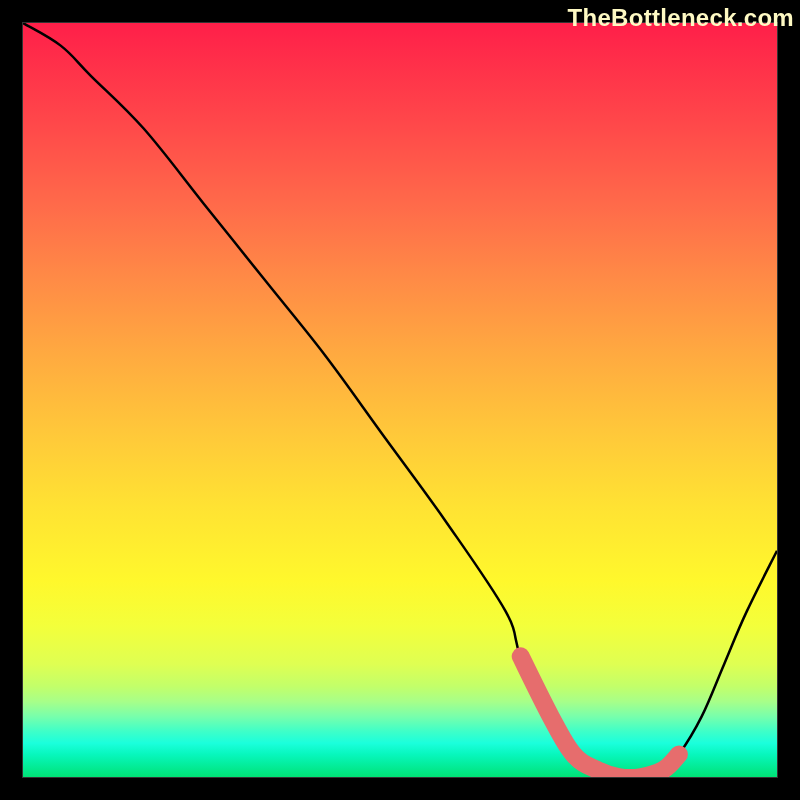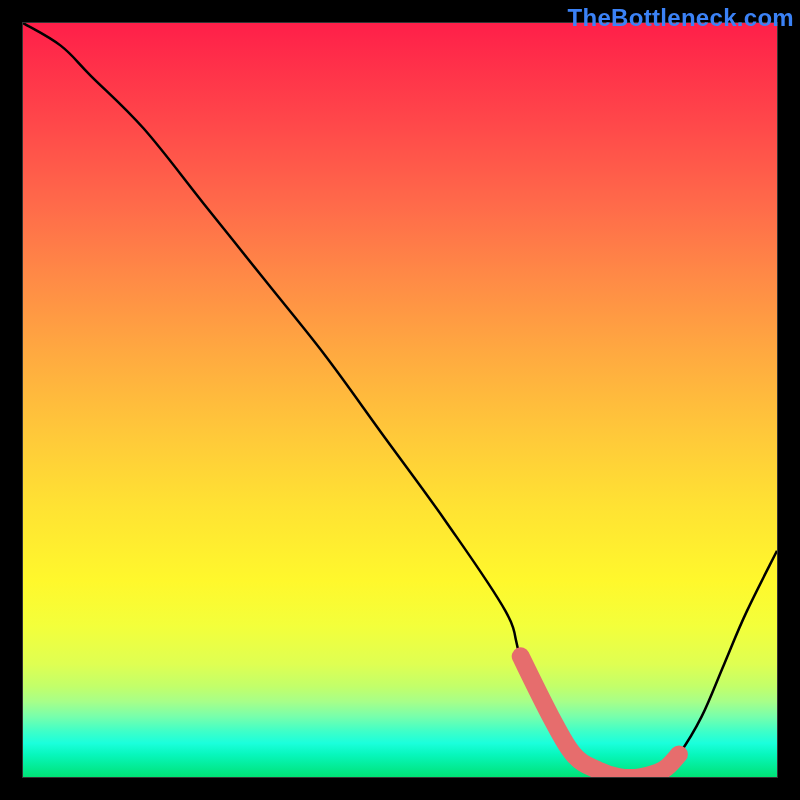"TheBottleneck.com" .watermark { color: #3b82f6 -> #fef9c3 }
